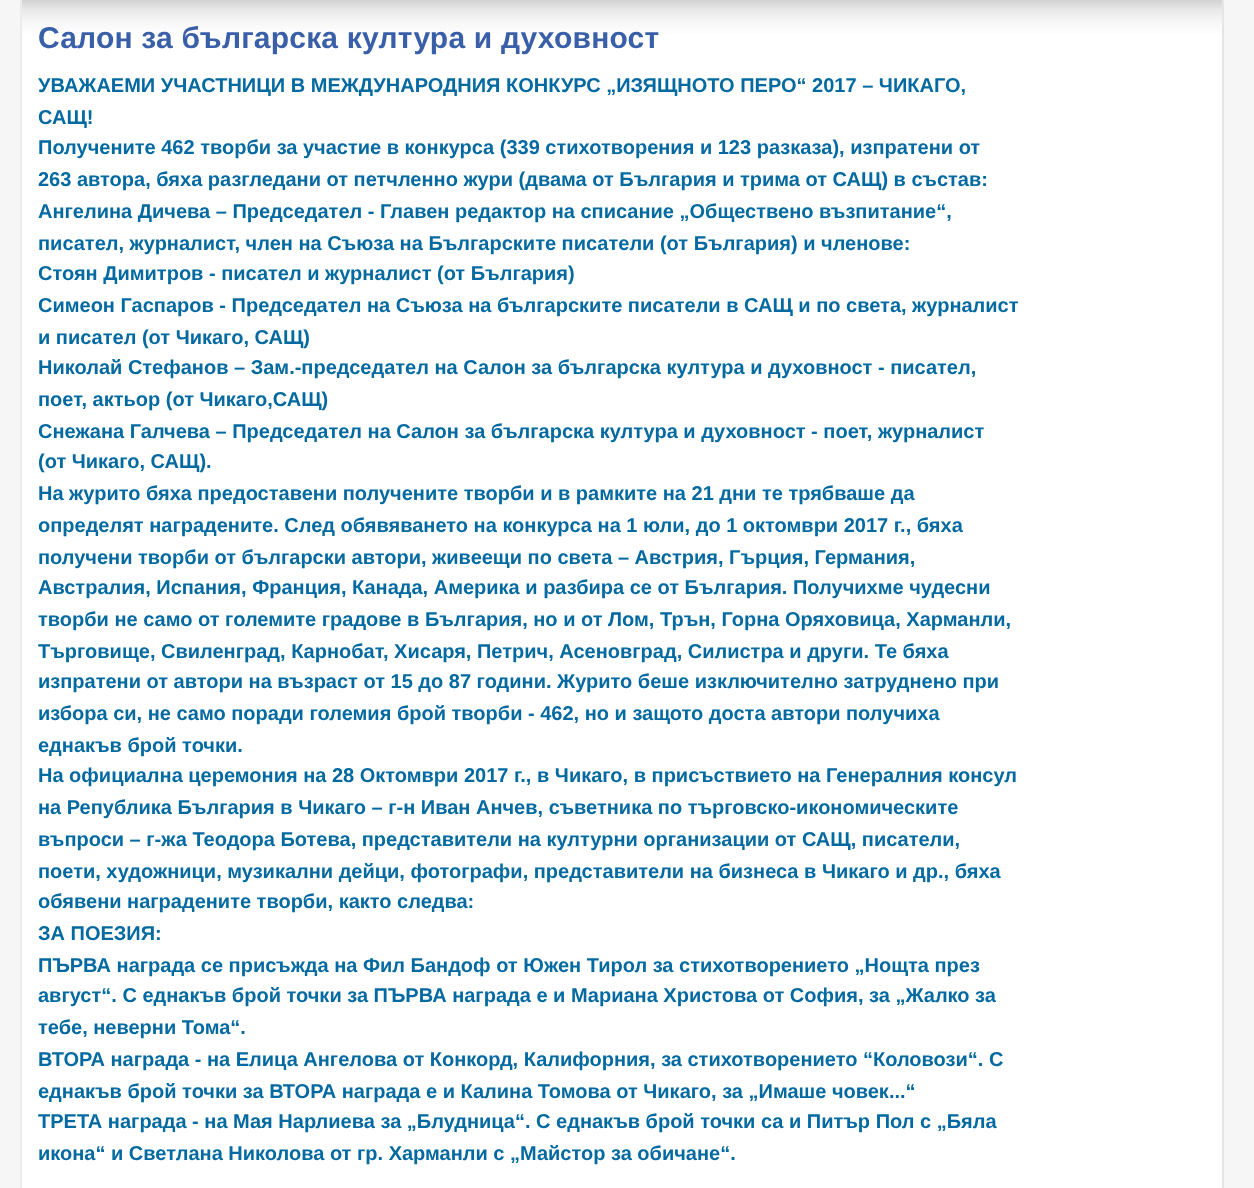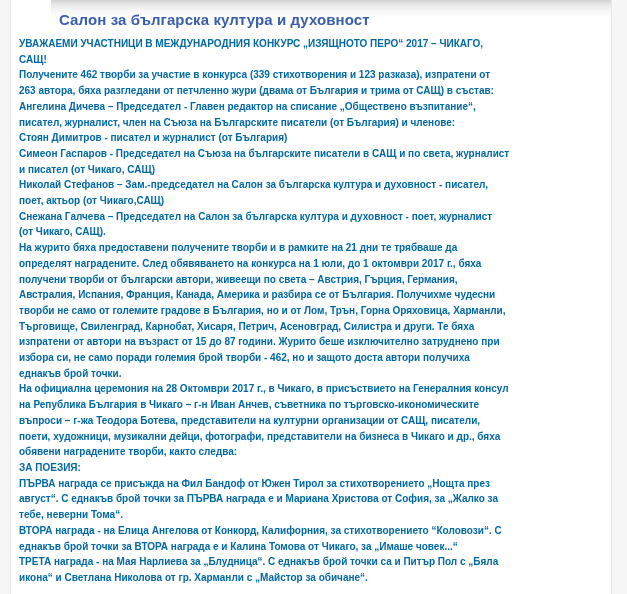"Салон за българска култура и" .panel-header { margin-left: 40px -> none }
